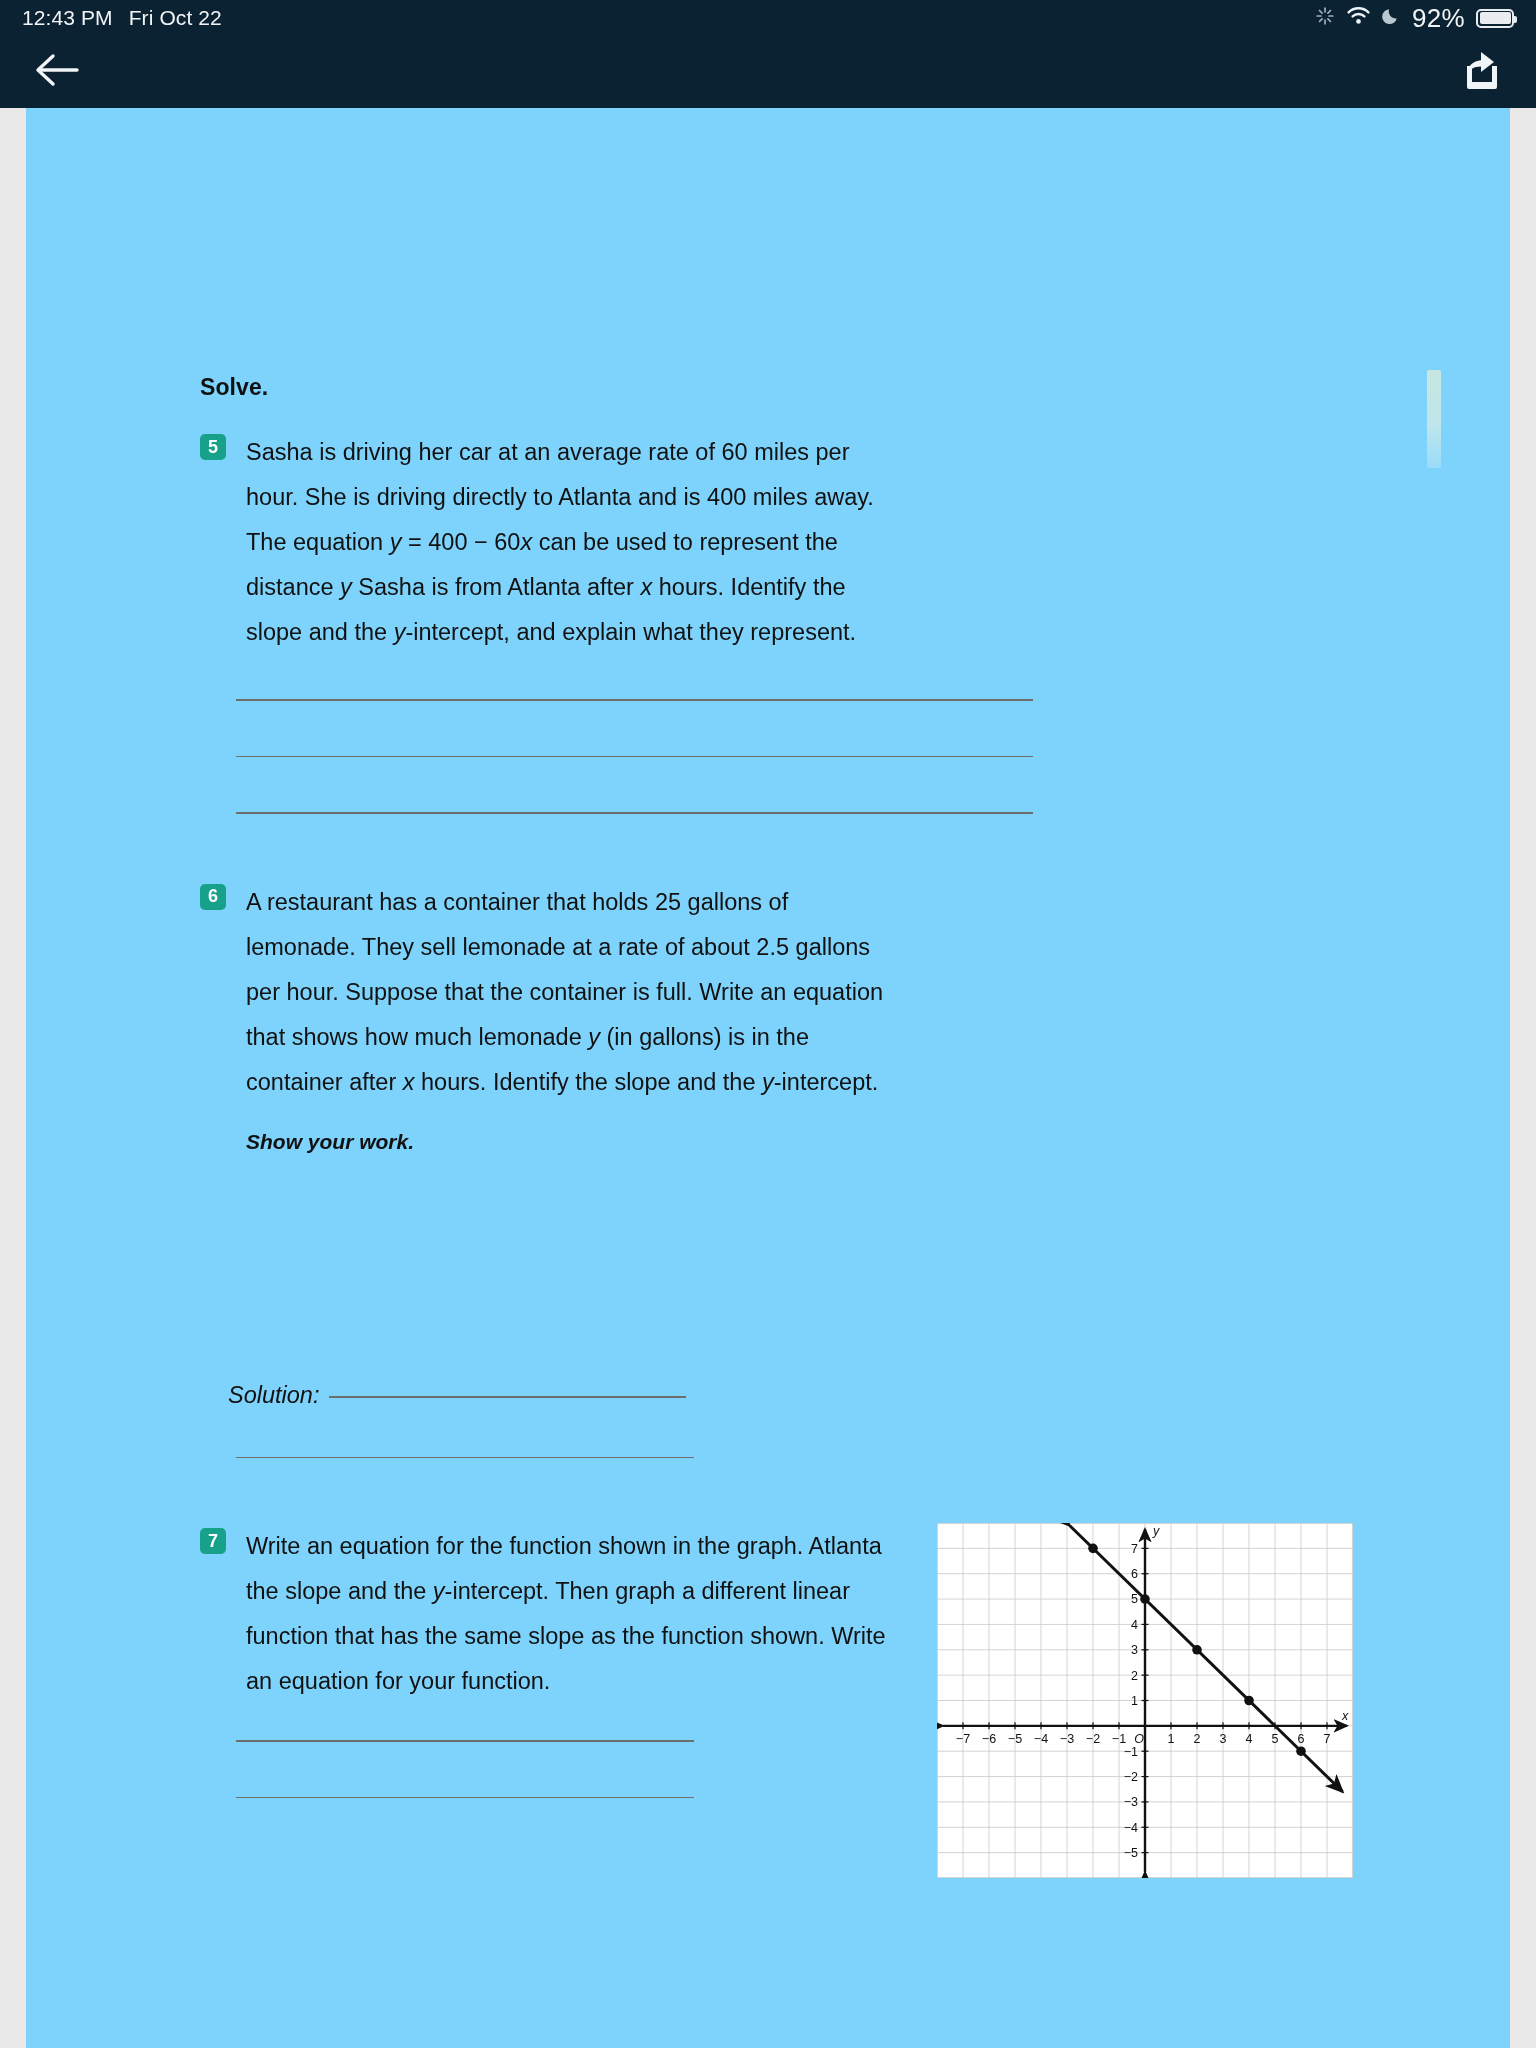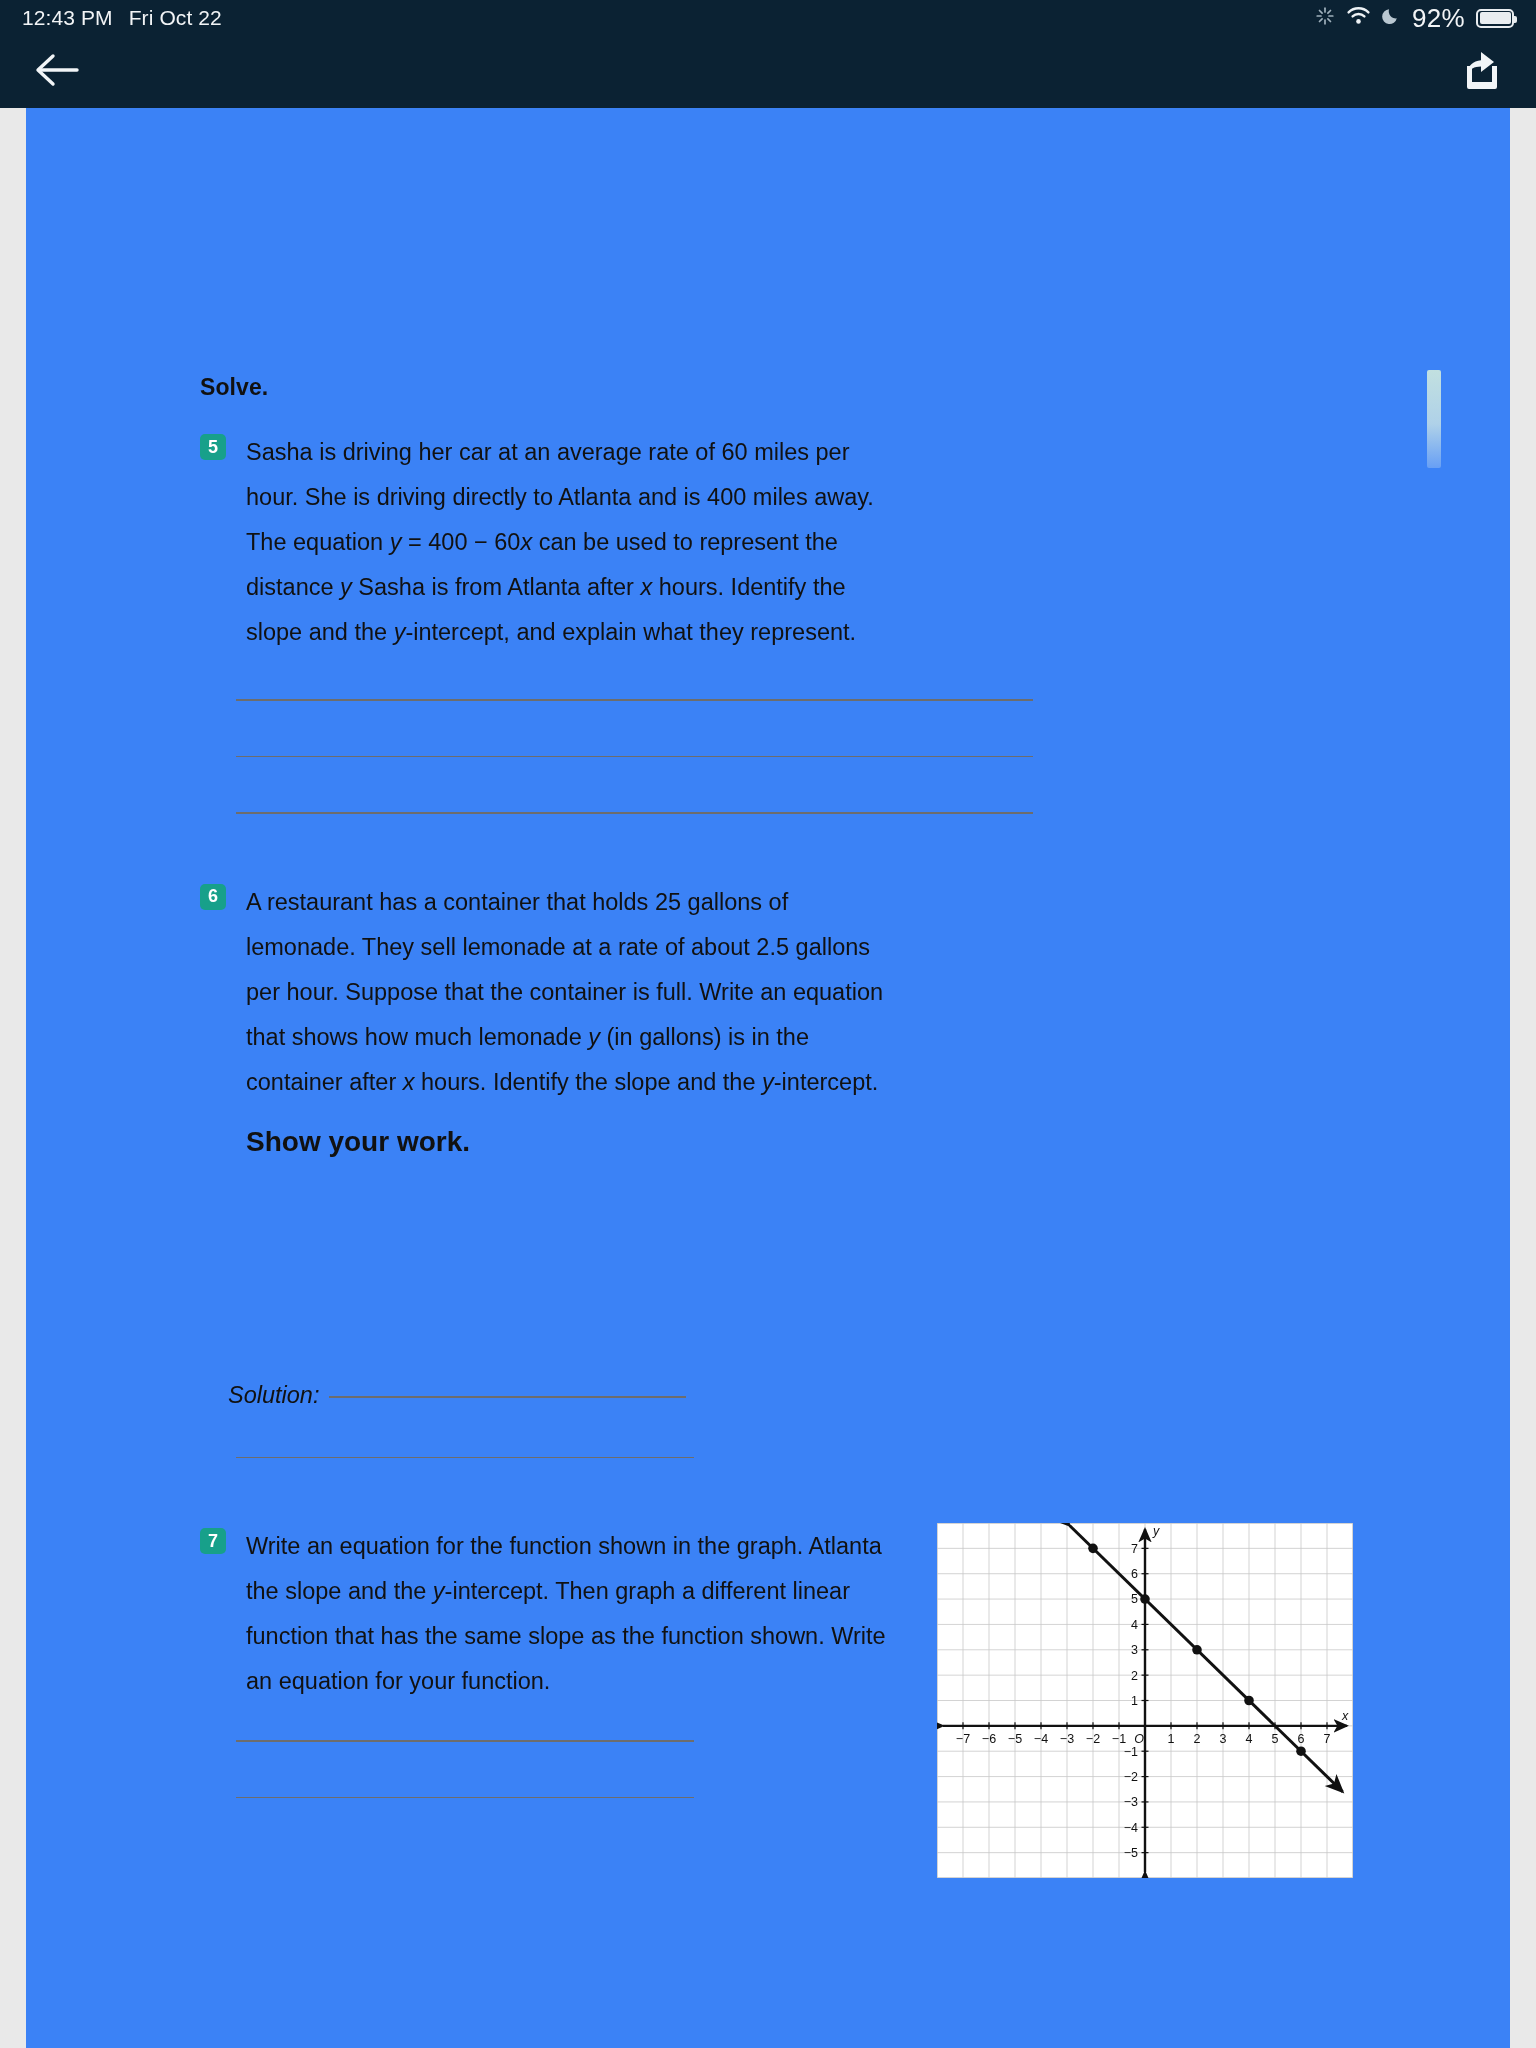"Solve." .page { background: #3b82f6 -> #7dd3fc }
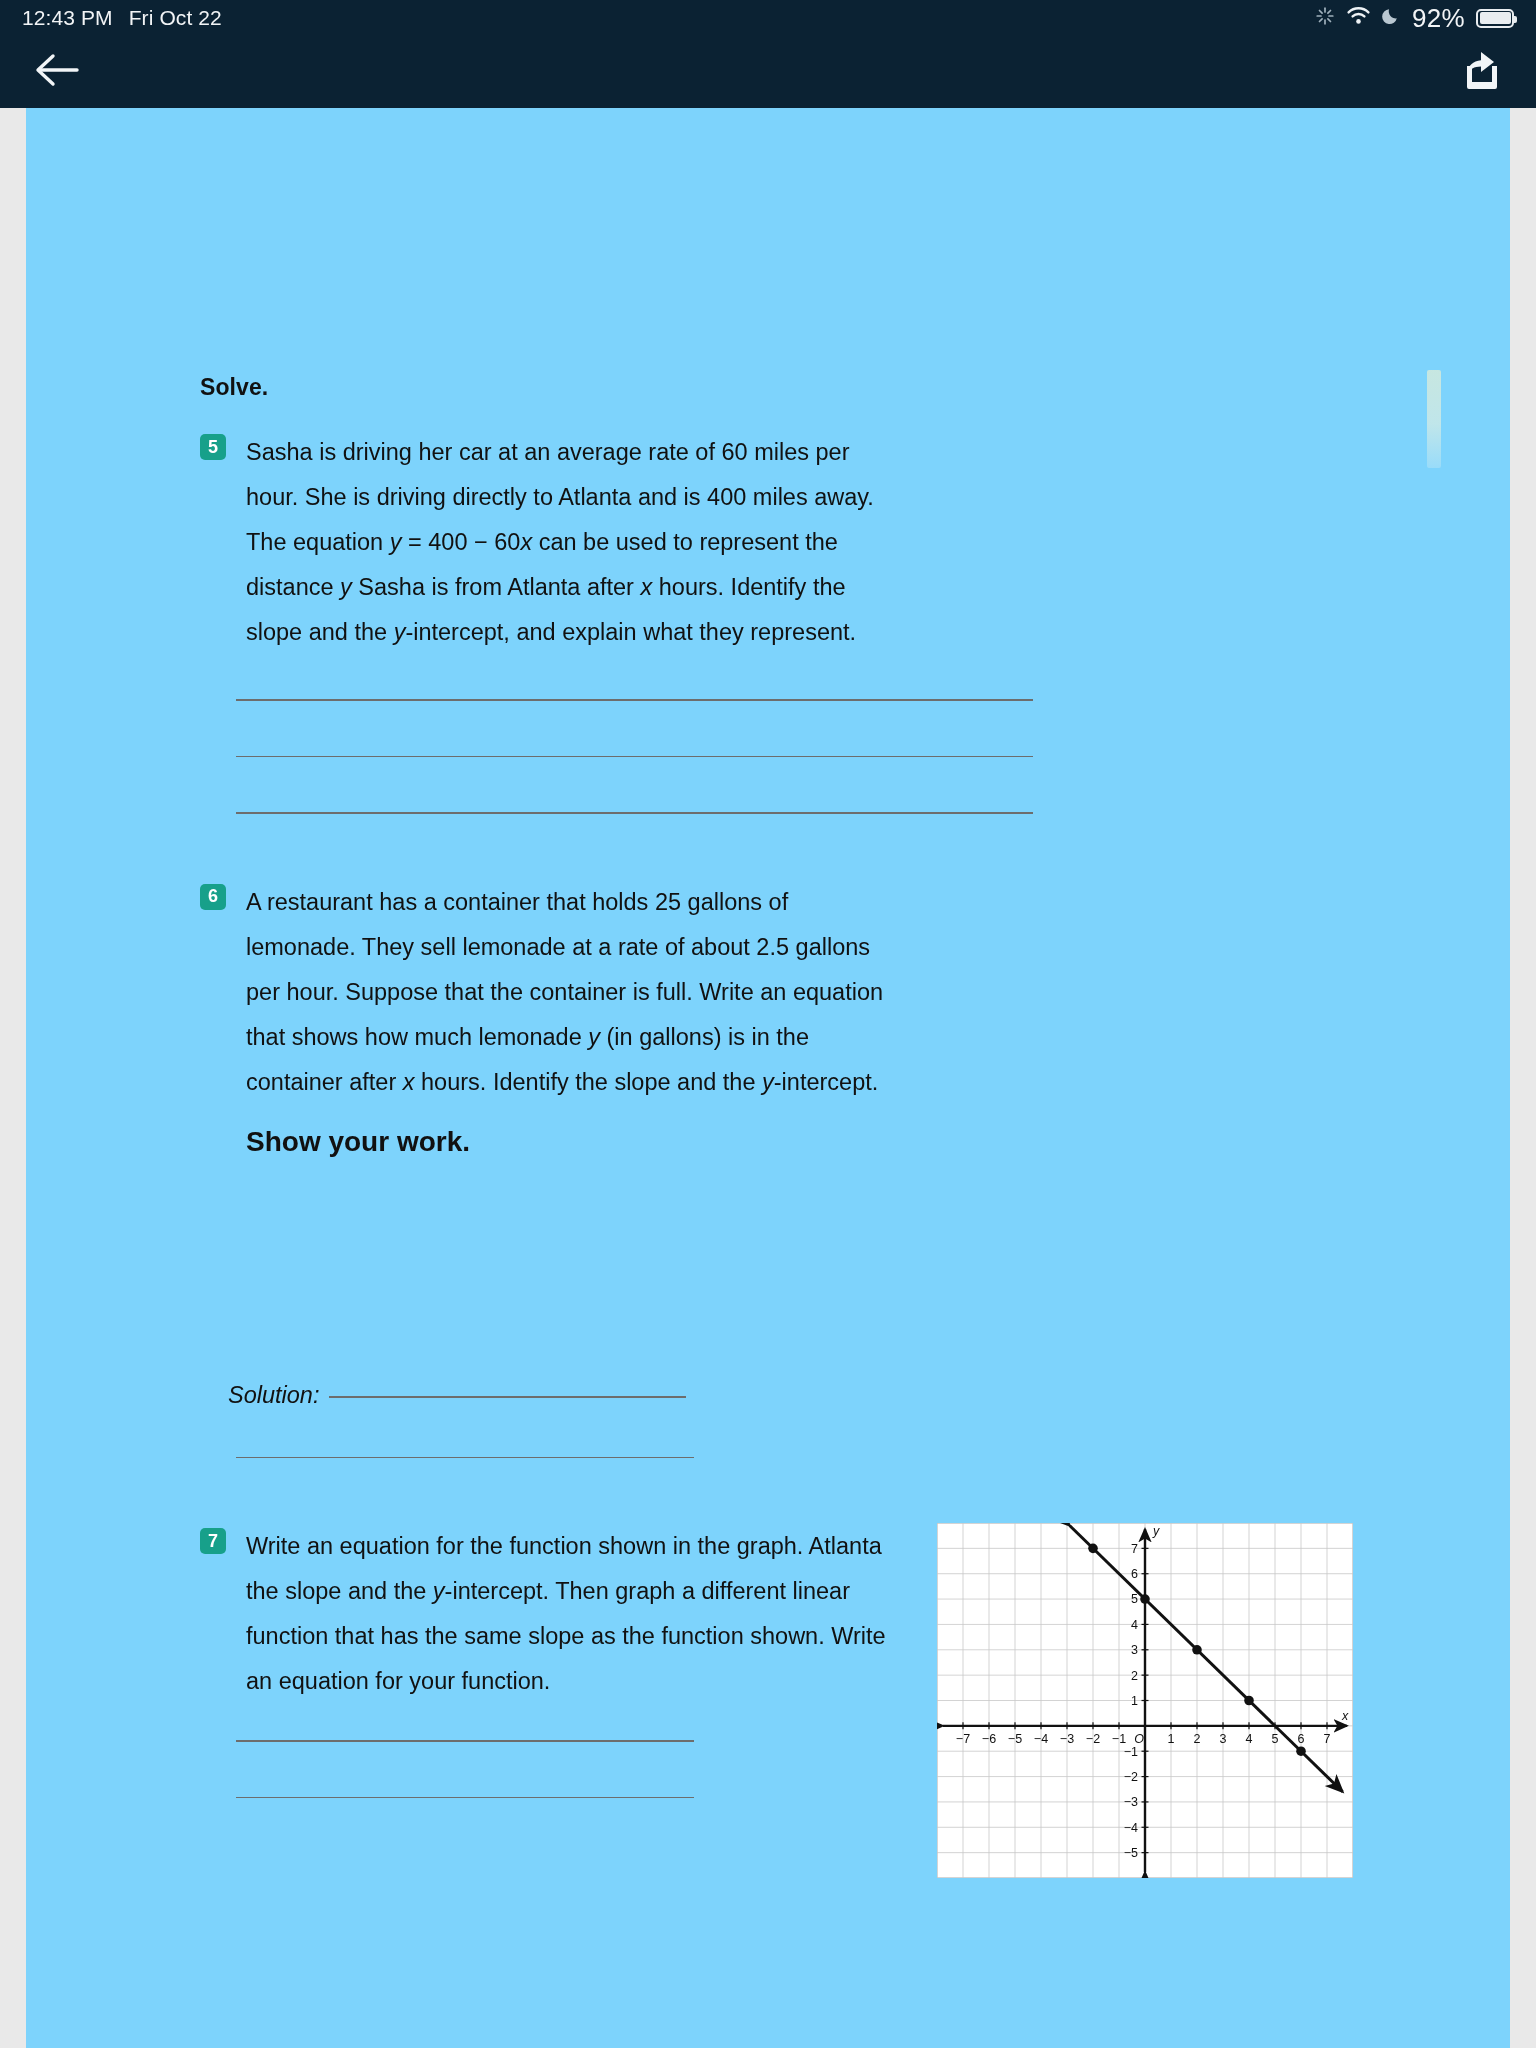"Show your work." .showwork { font-size: 28px -> 21px; font-style: none -> italic }
